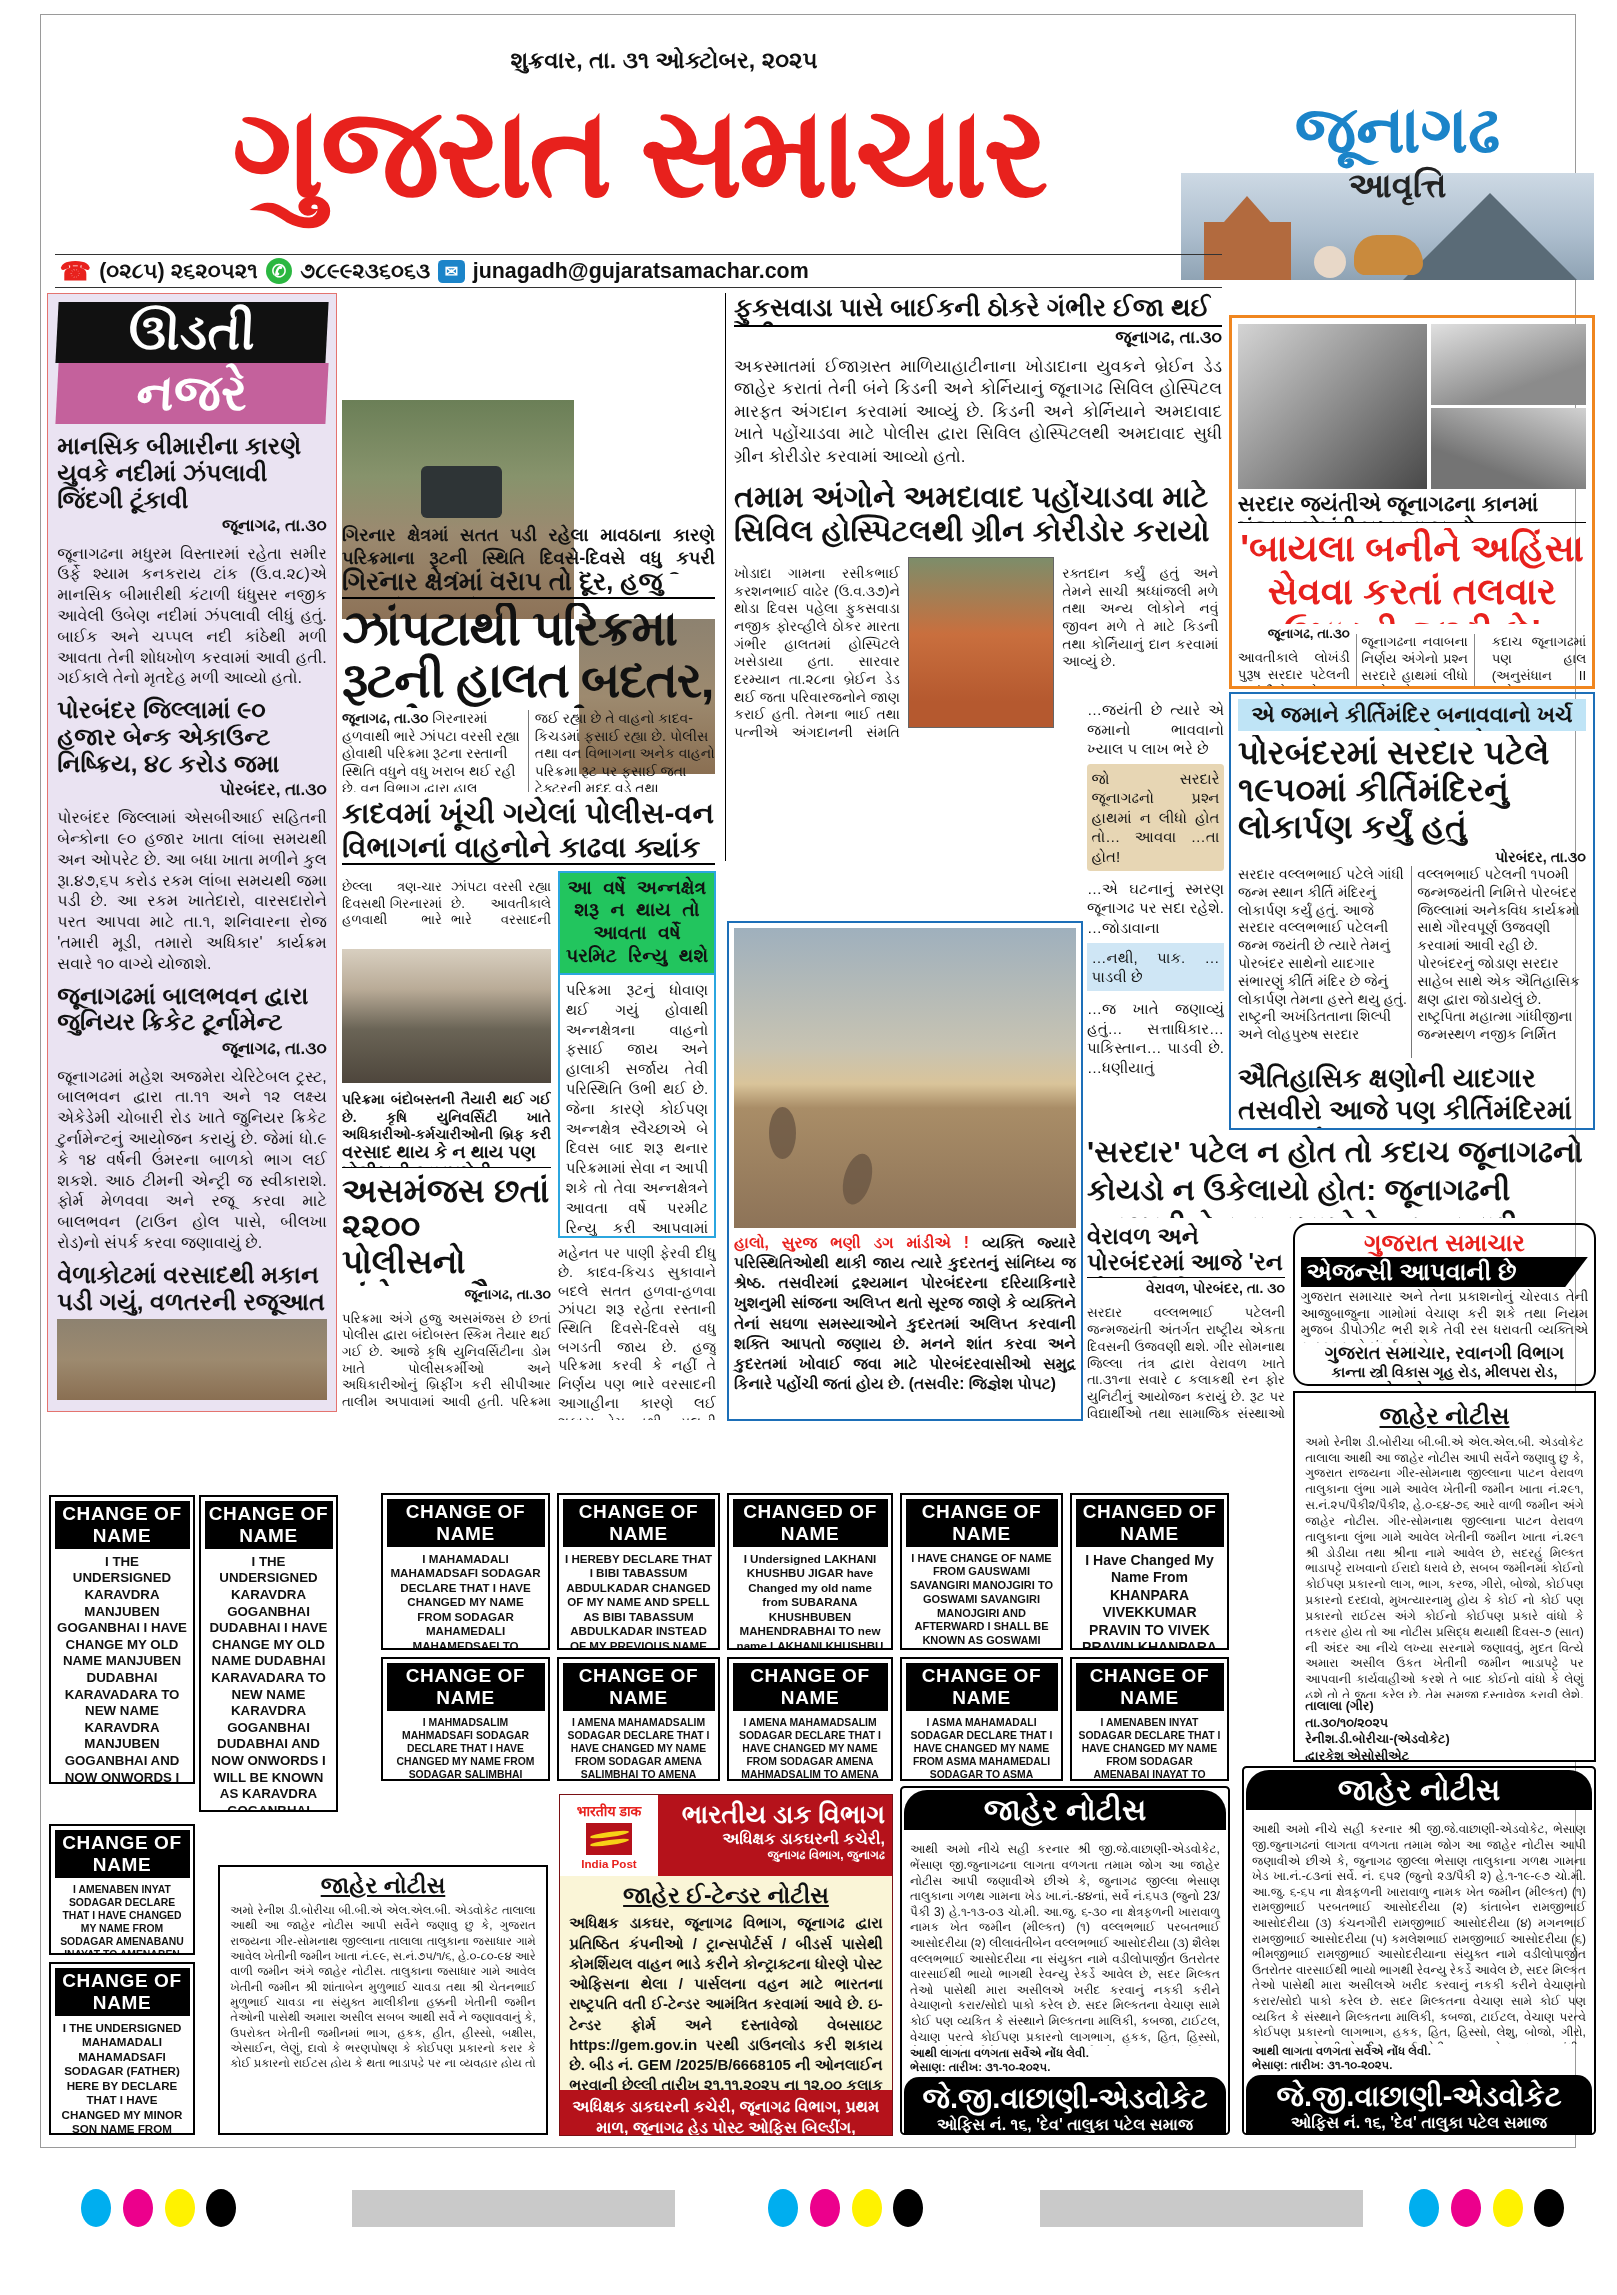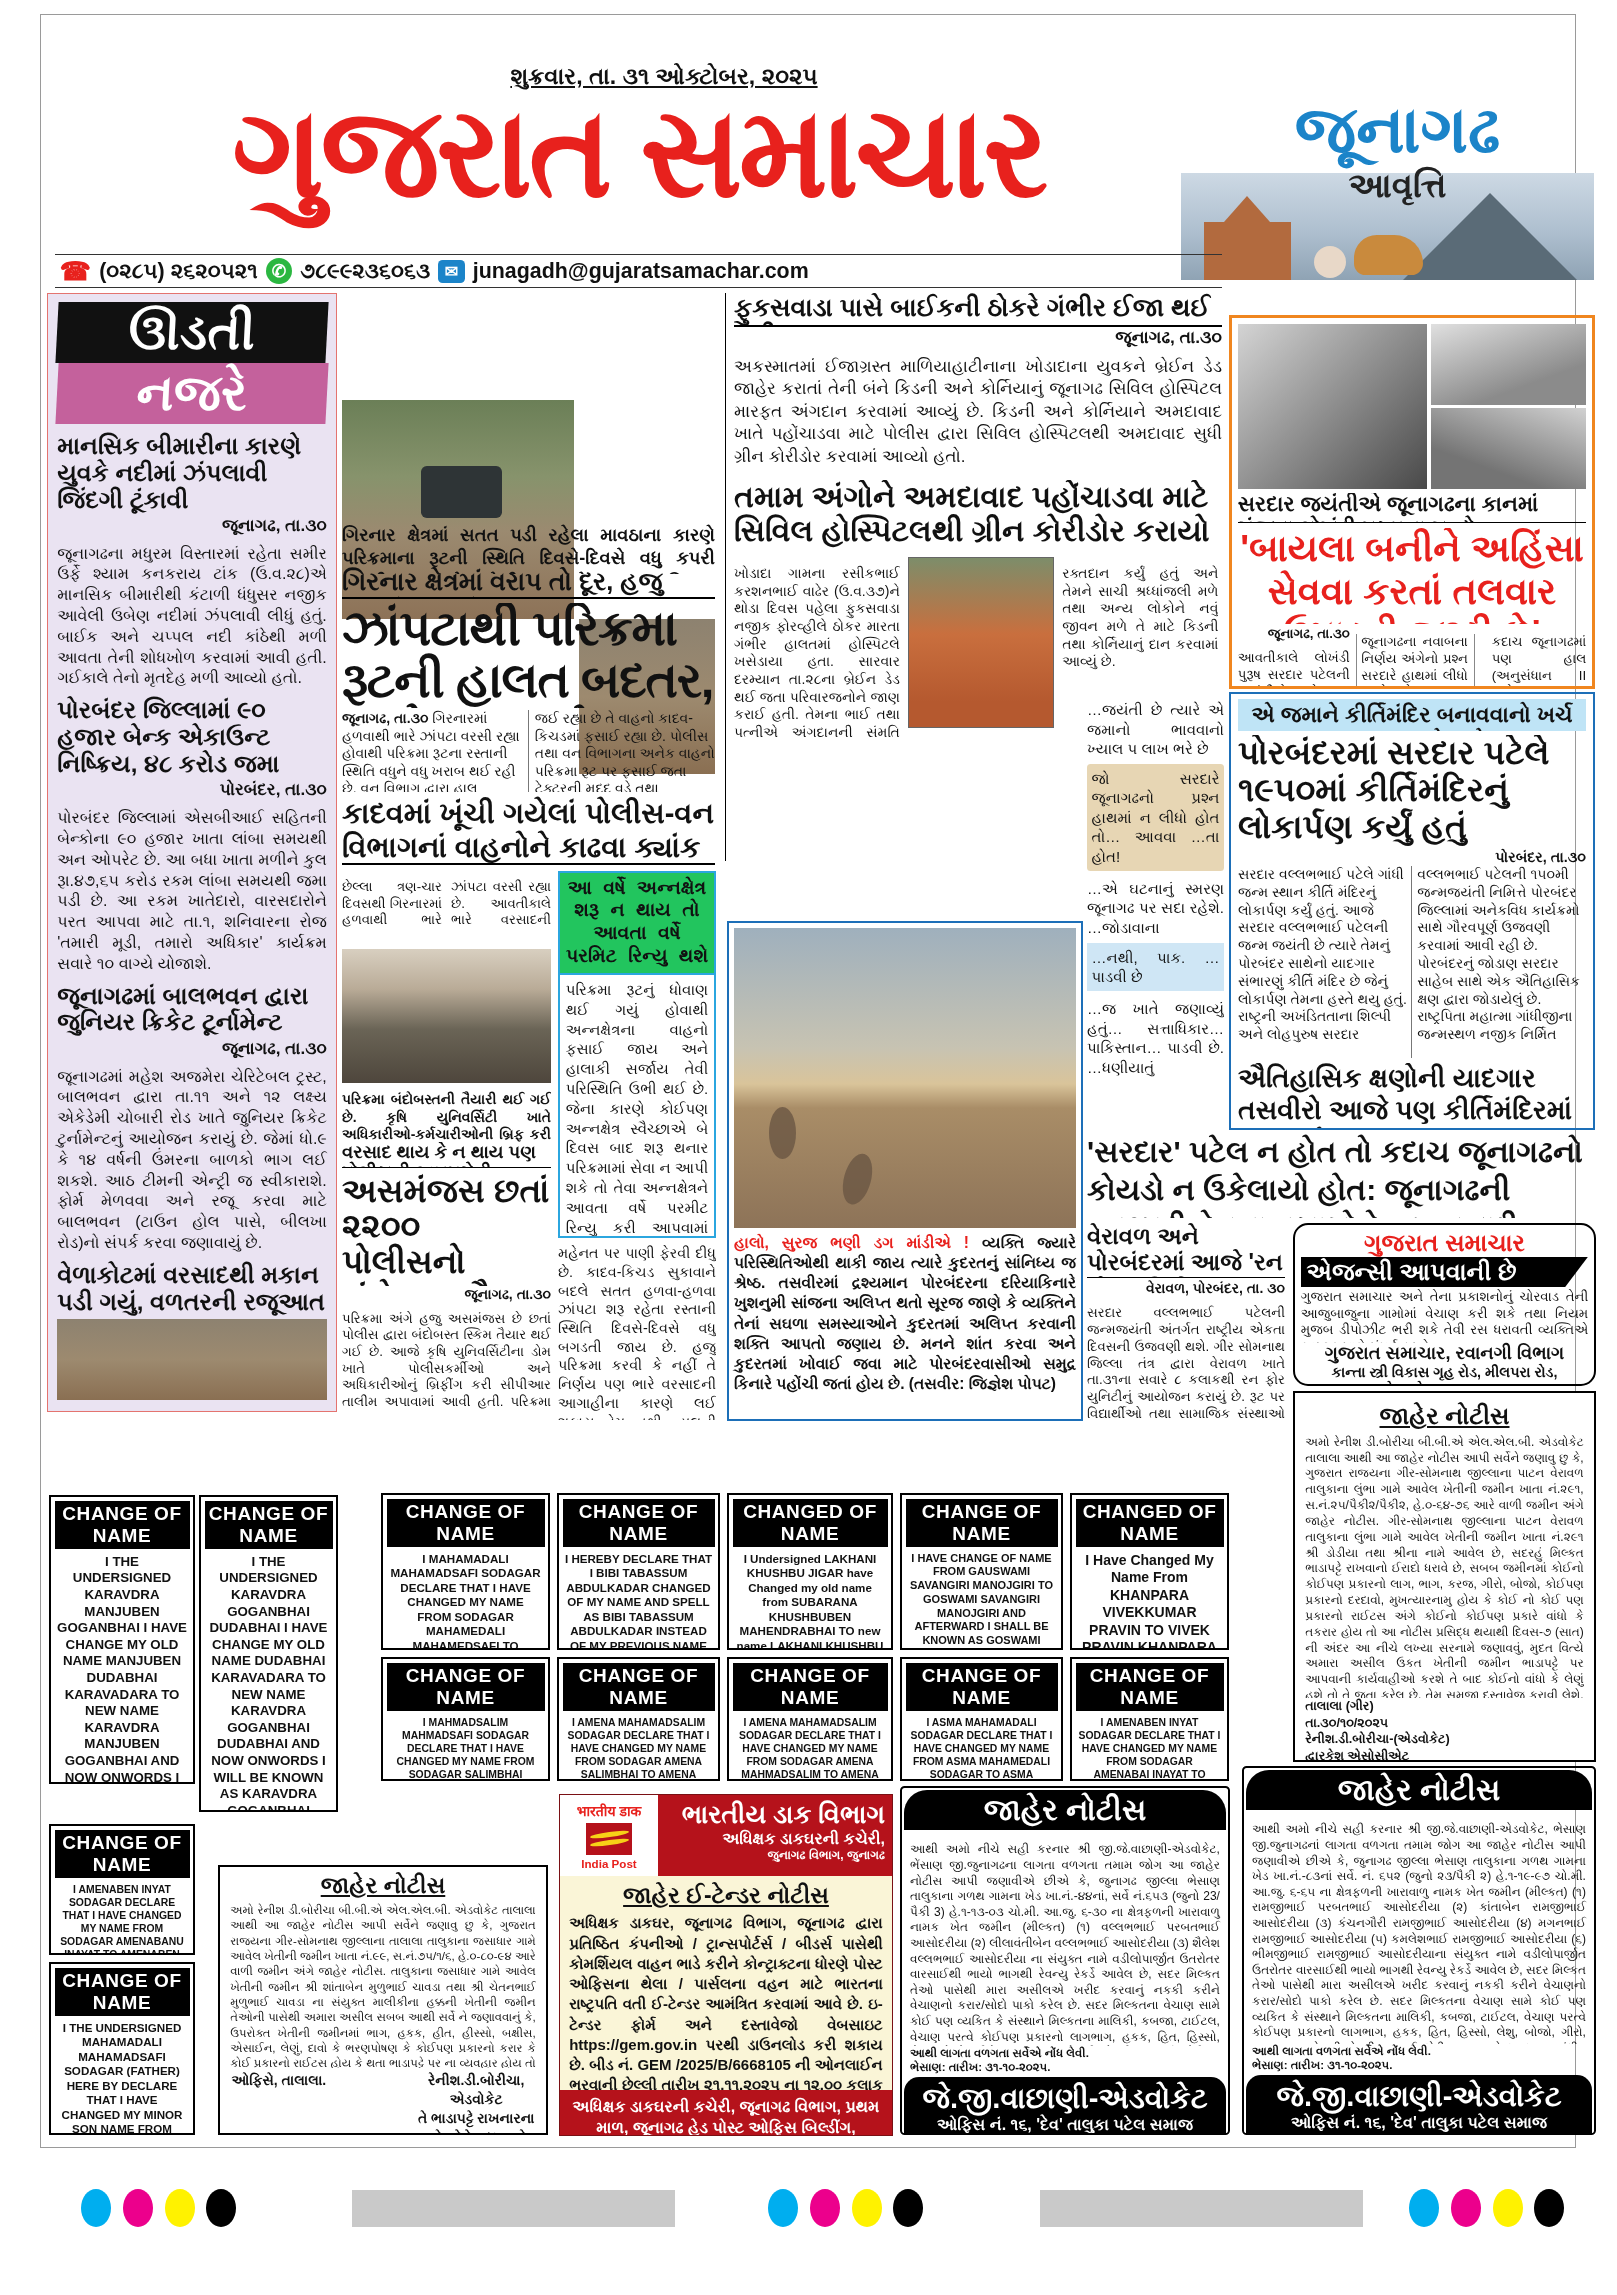"શુક્રવાર, તા. ૩૧ ઓક્ટોબર, ૨૦૨૫" div.abs { text-decoration: underline -> none; top: 63px -> 47px }
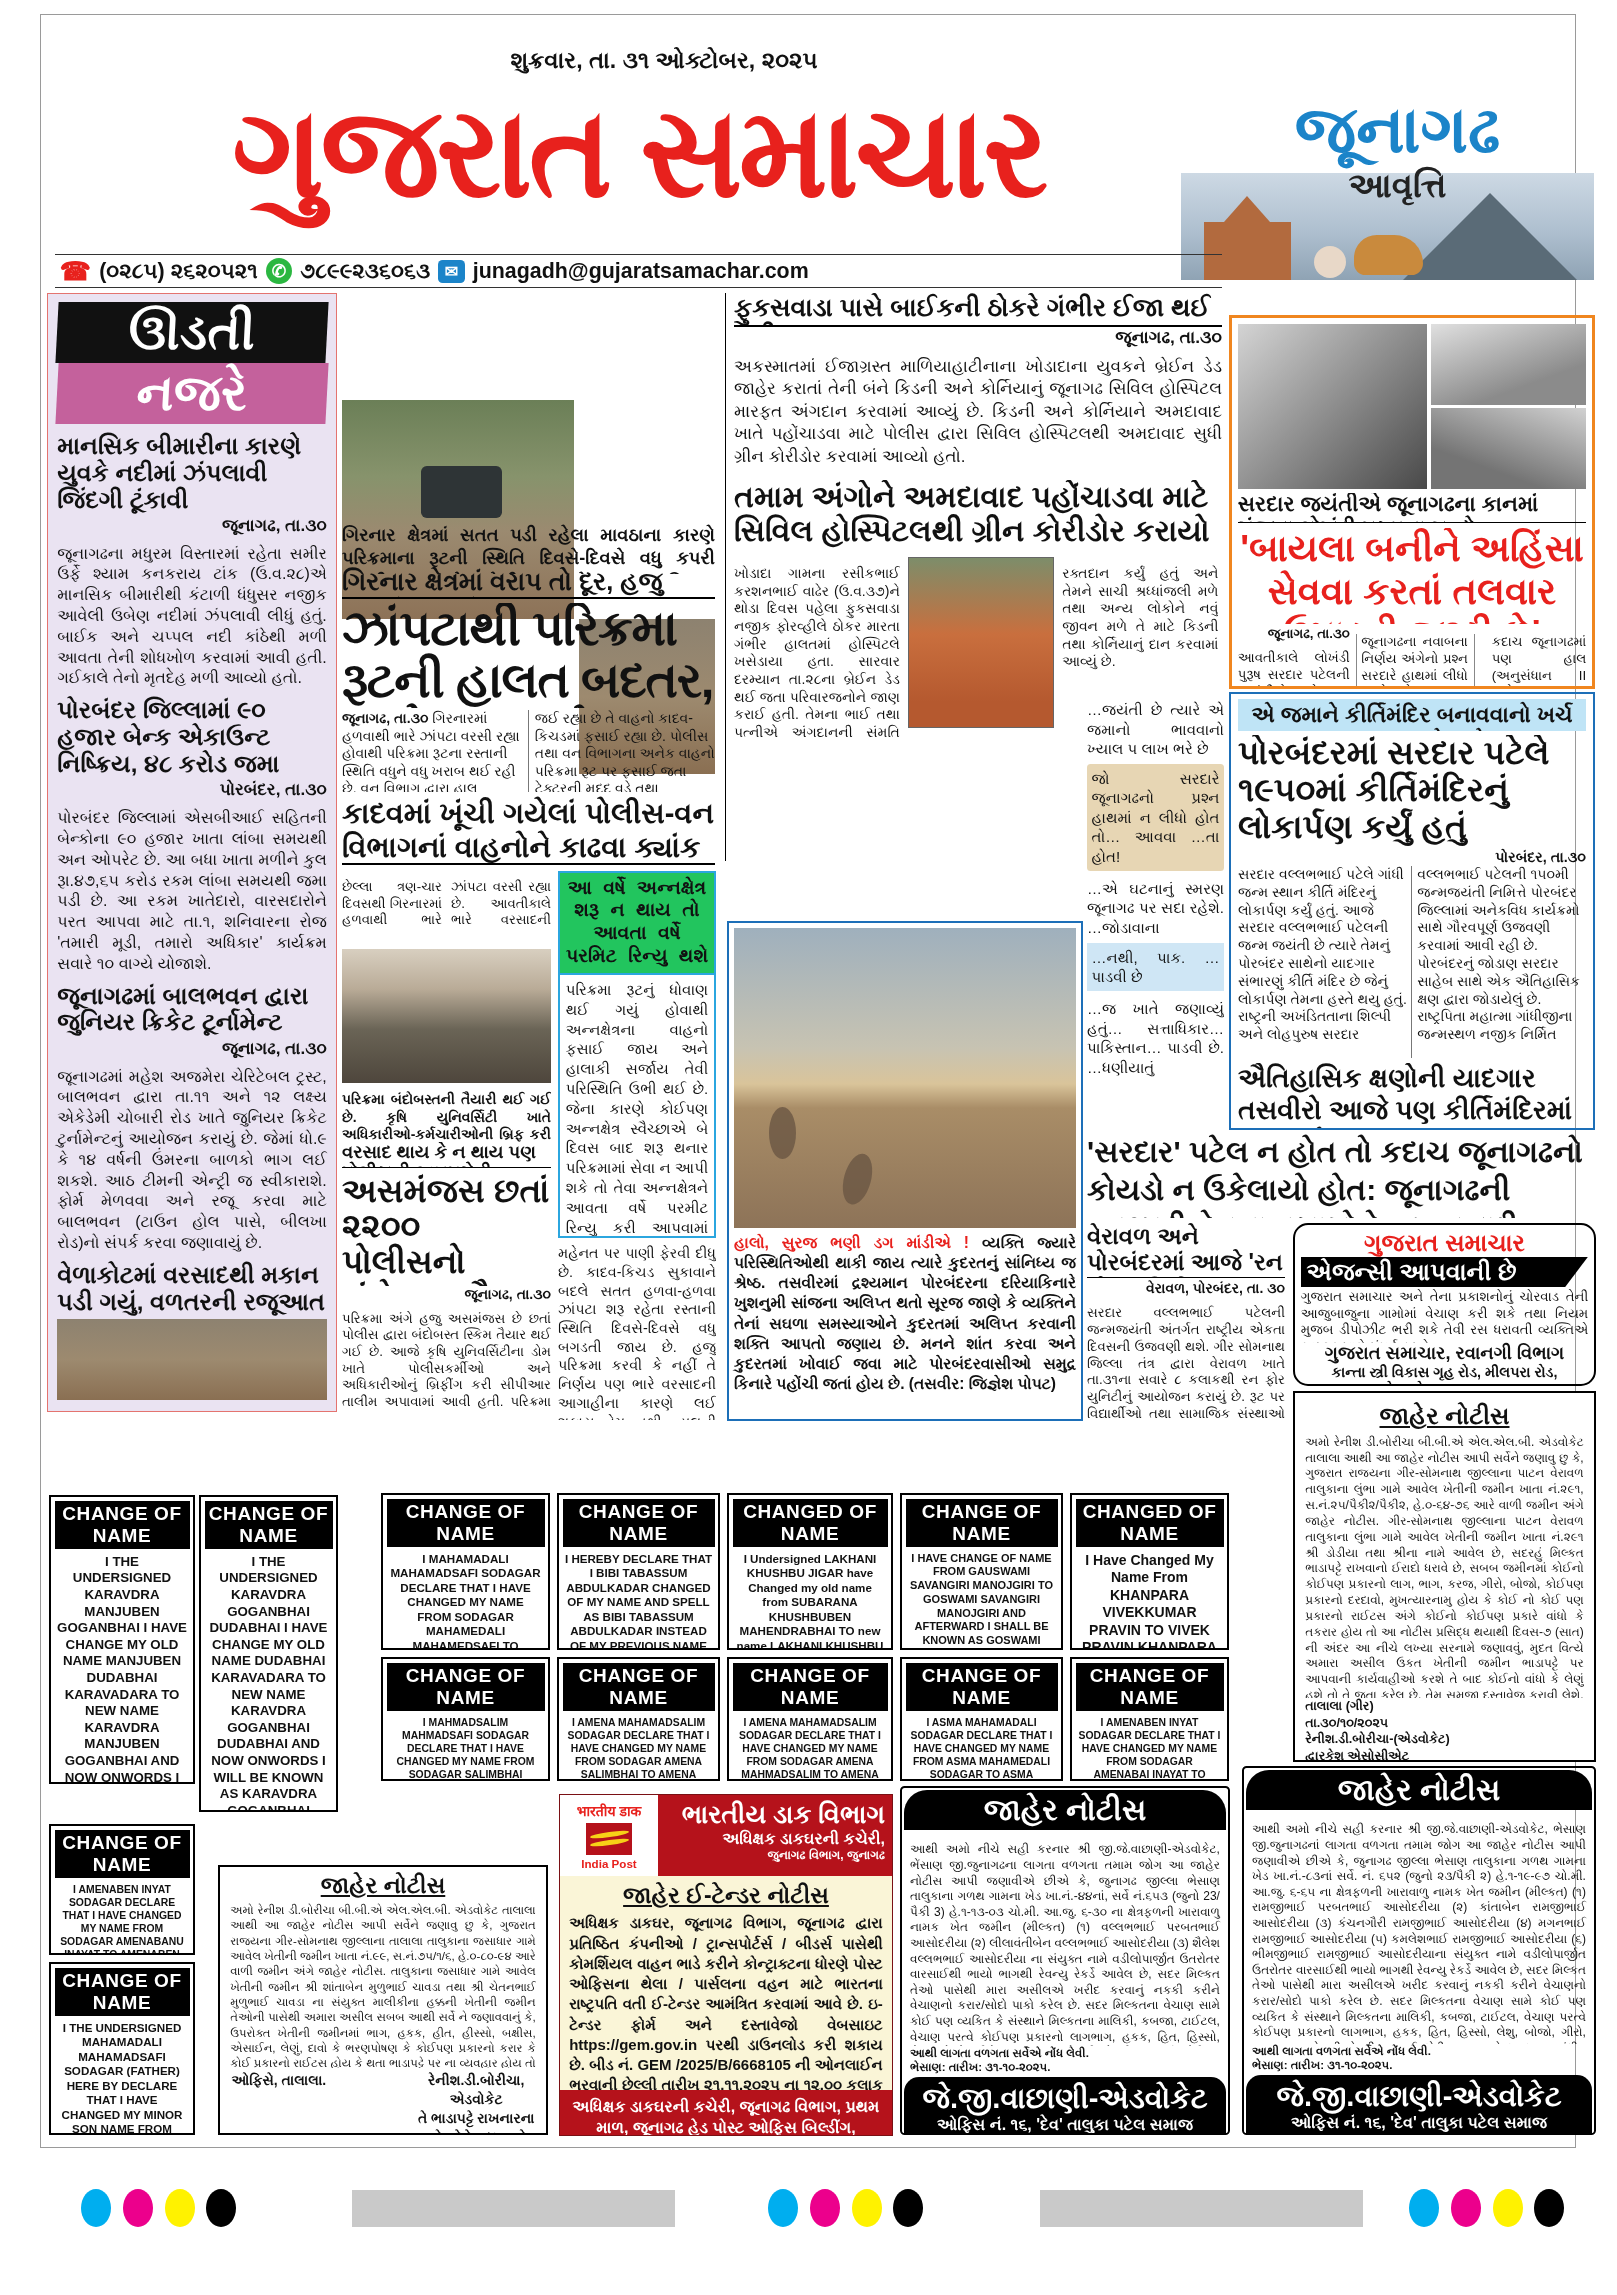"ઓફિસે, તાલાલા." div { html: <div> <div>ઓફિસે, તાલાલા.</div> <div> <div>રેનીશ.ડી.બોરીચા,</div> <div>એડવોકેટ</div> <div>તે ભાડાપટ્ટે રાખનારના</div> <div>એડવોકેટ દરજજે</div> </div> </div> -> none }
